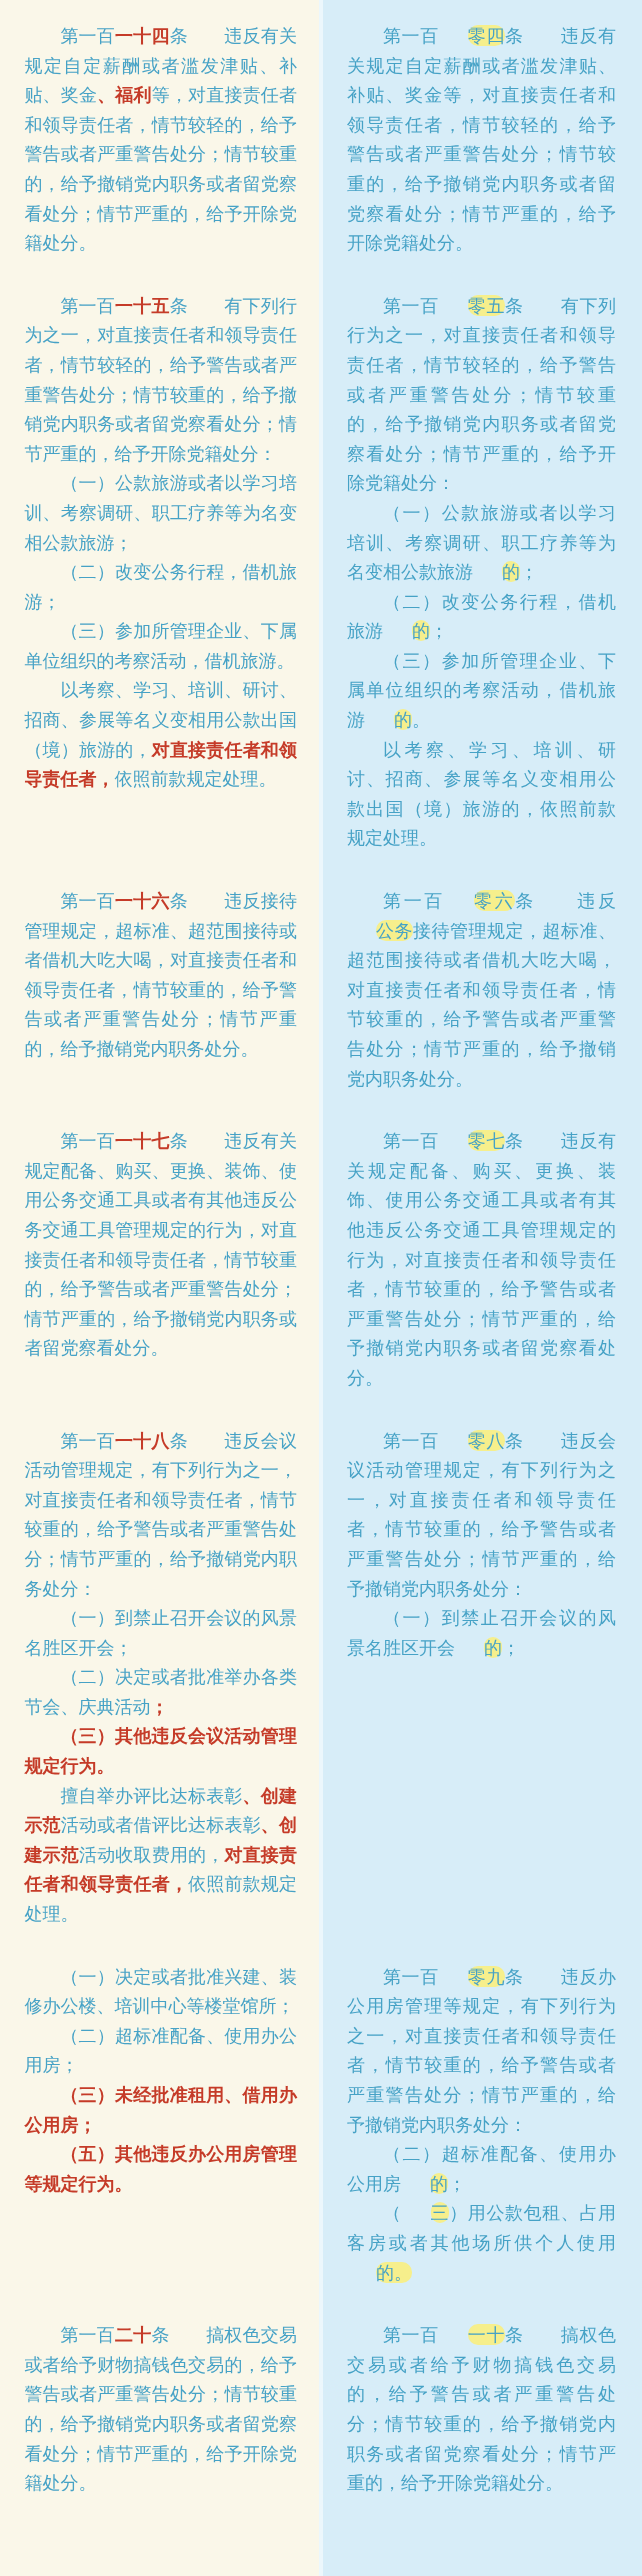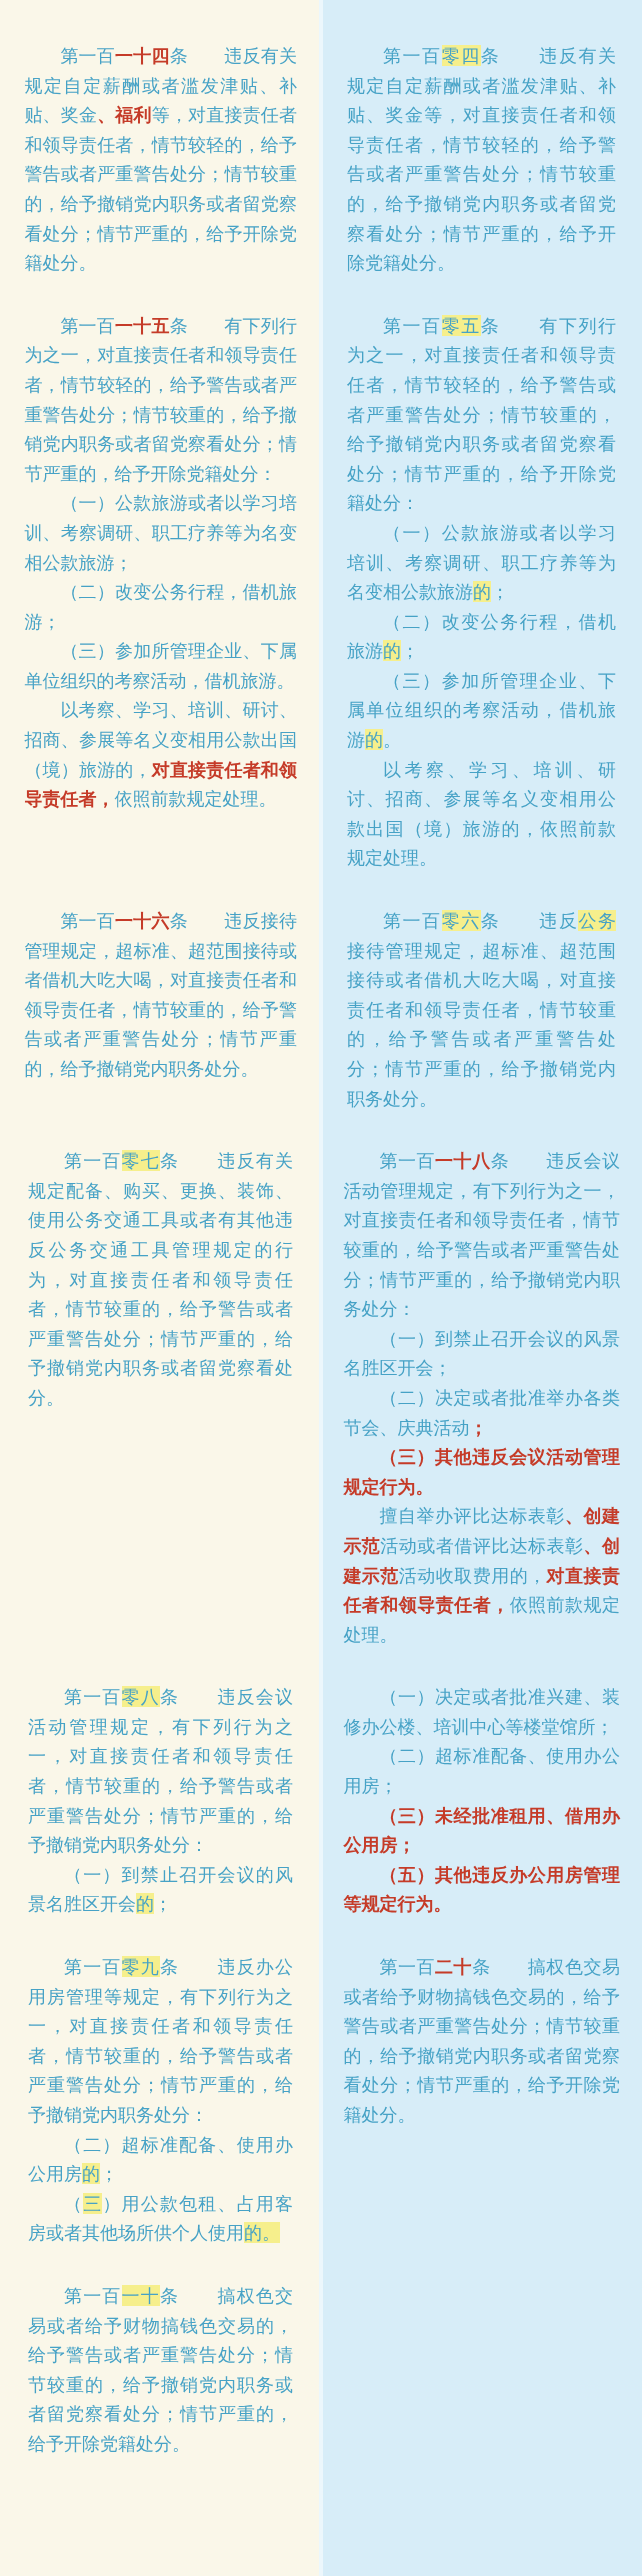"第一百一十四条" .cell.first { padding-top: 41px -> 21px }
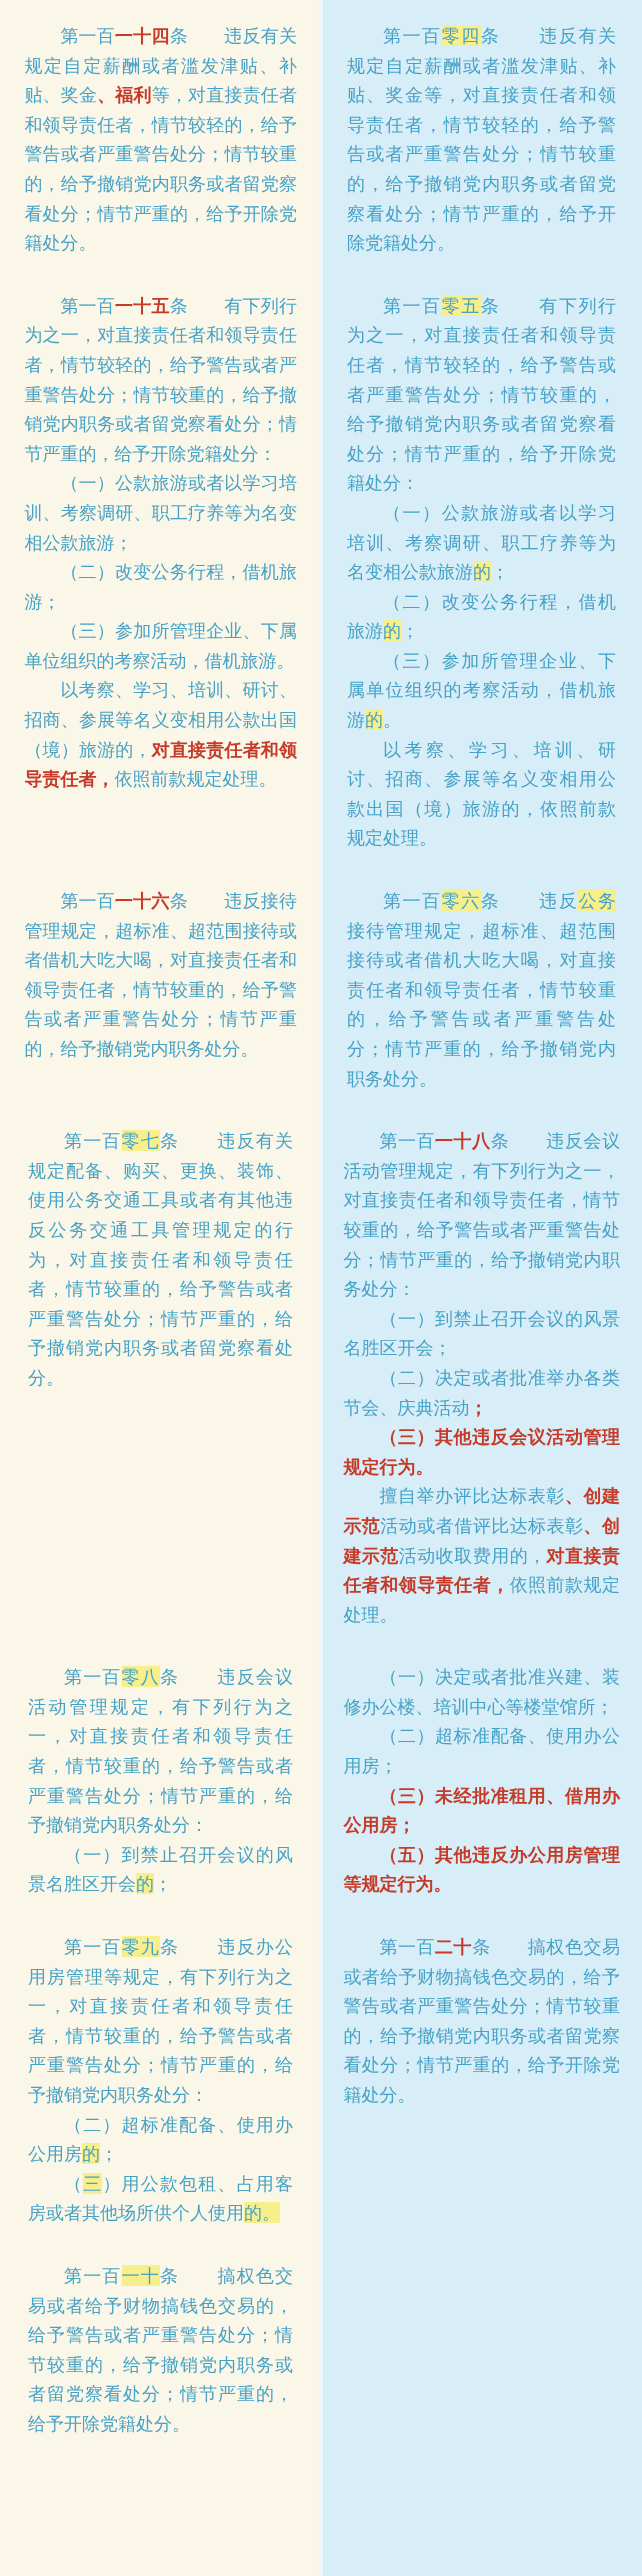"零四" .seg-hl { border-radius: 0 -> 10px; margin-left: none -> 29px }
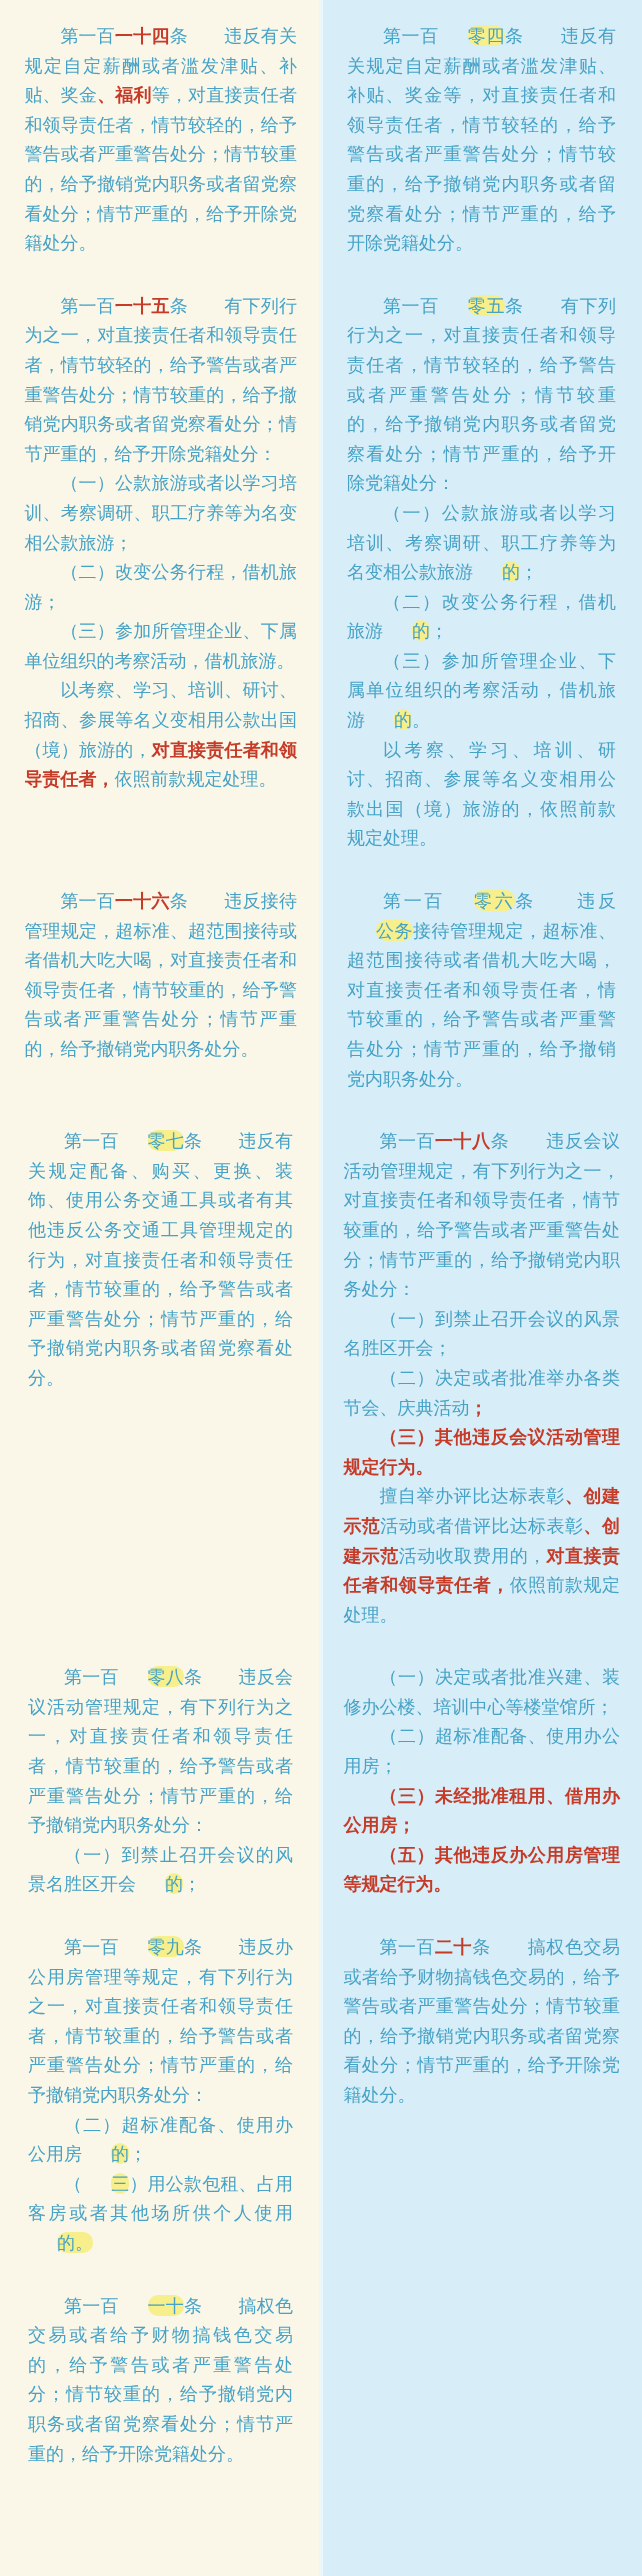"第一百一十七条" div.cell { html: none -> <div> <p>第一百<span>一十七</span>条 违反有关规定配备、购买、更换、装饰、使用公务交通工具或者有其他违反公务交通工具管理规定的行为，对直接责任者和领导责任者，情节较重的，给予警告或者严重警告处分；情节严重的，给予撤销党内职务或者留党察看处分。</p> </div> }
